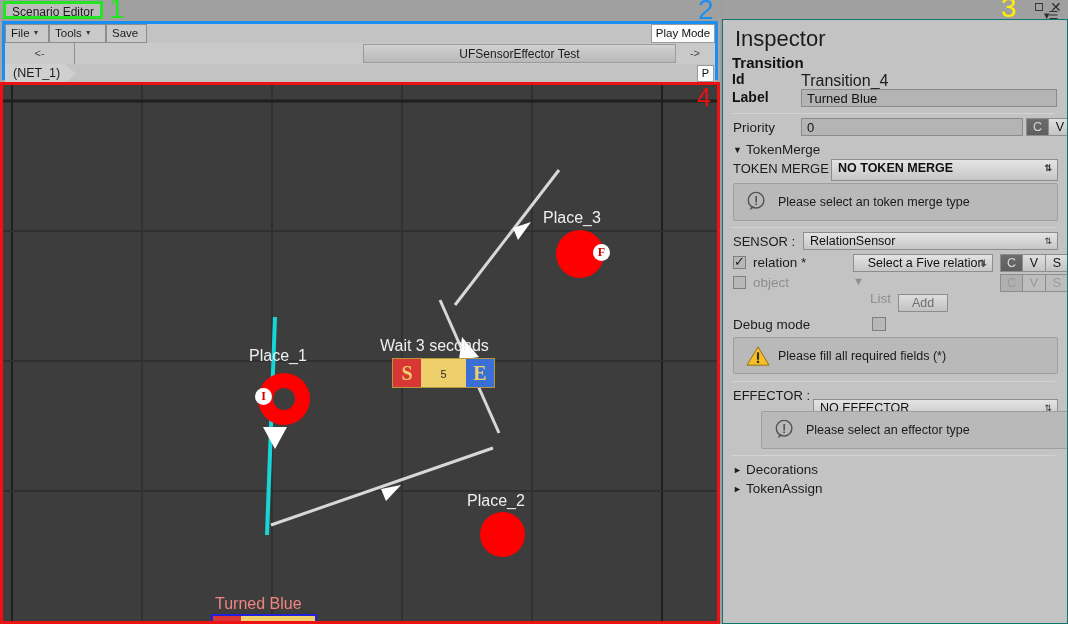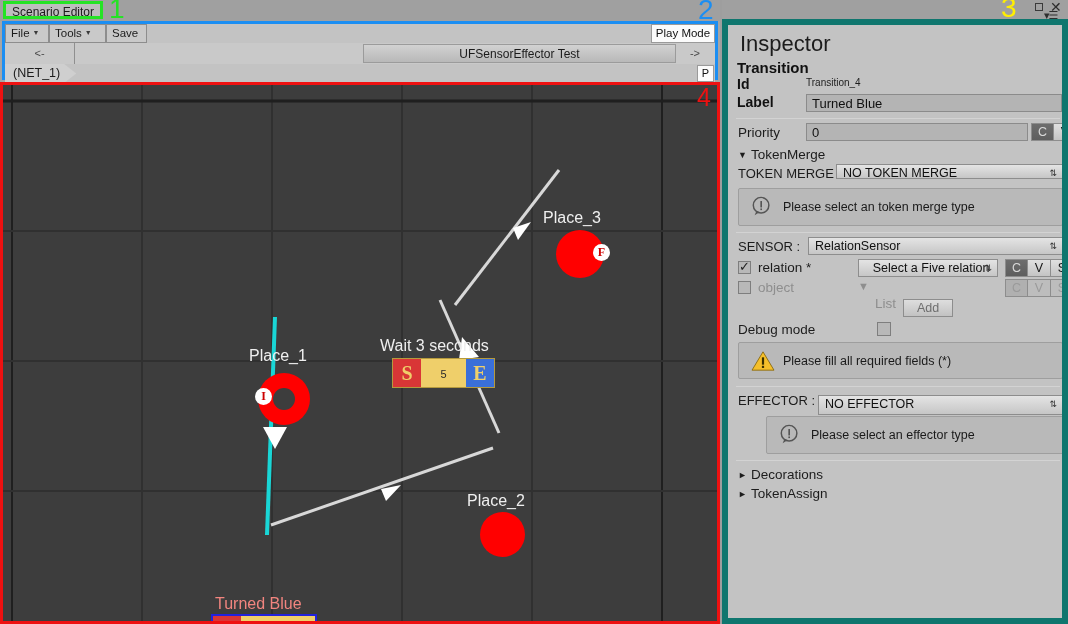"Inspector" #inspector { border: 6px solid #0f766e -> 1px solid #0f766e }
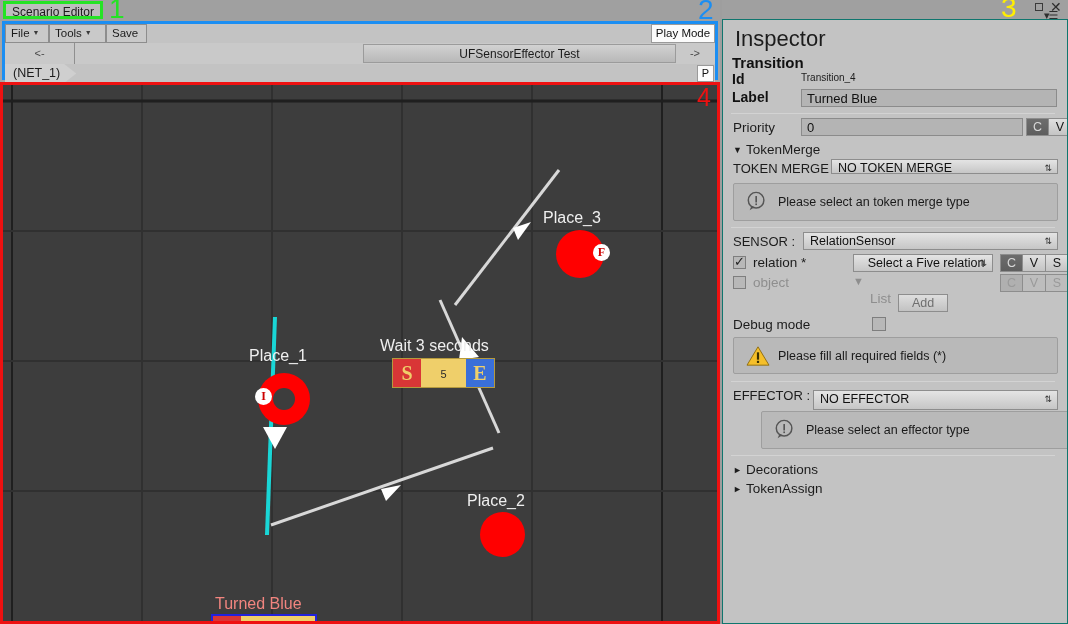"Transition_4" .kv-val { font-size: 10px -> 16px }
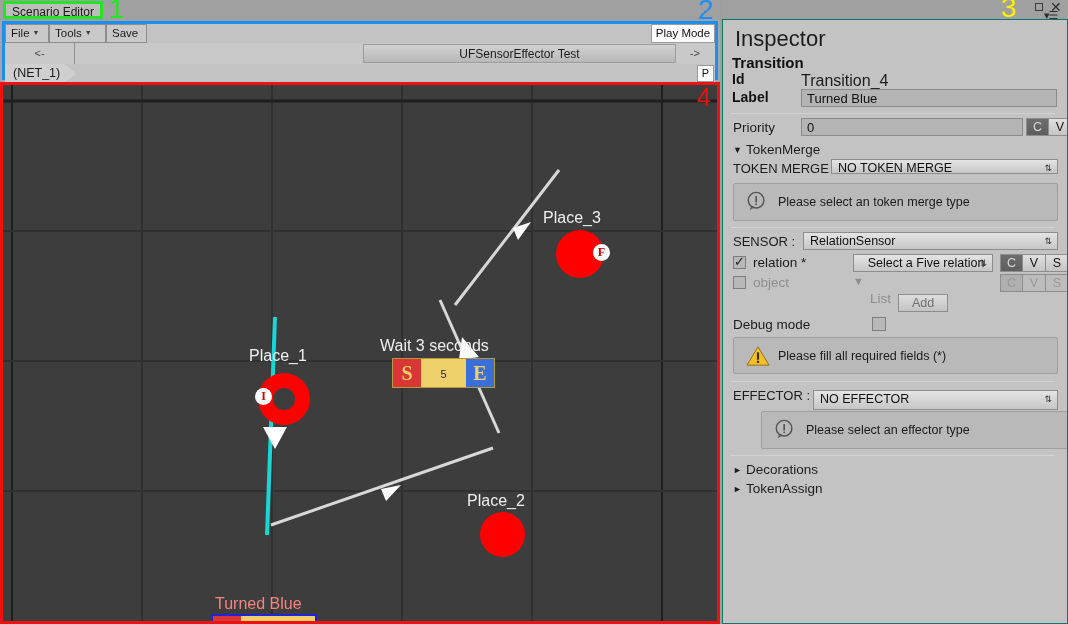"NO TOKEN MERGE" div.dropdown { font-weight: none -> bold; height: 15px -> 22px }
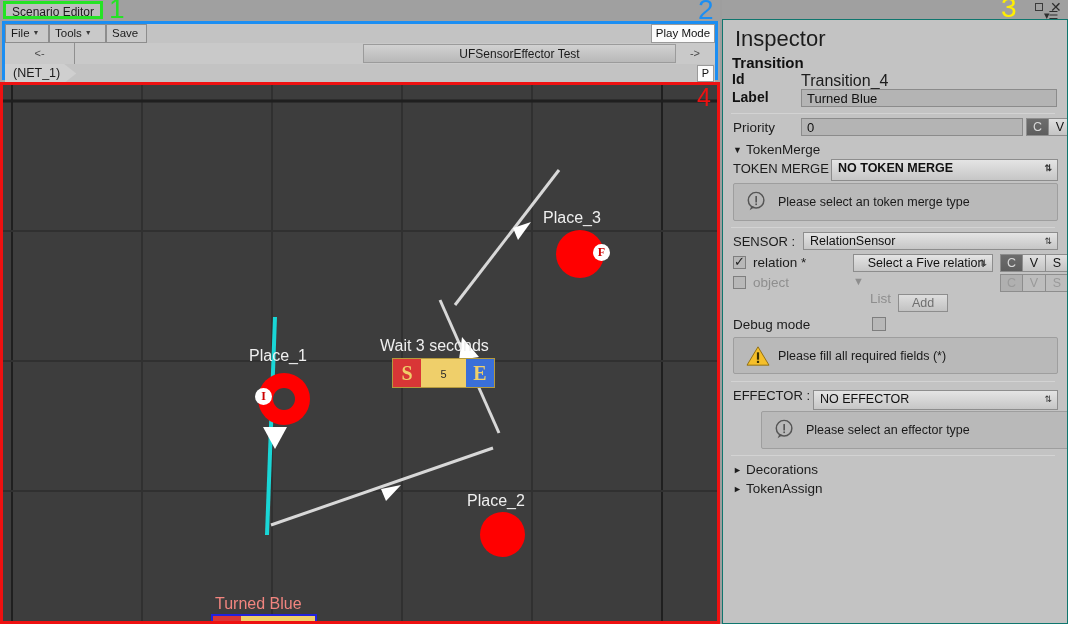"NO EFFECTOR" div.dropdown { top: 4px -> 13px }
